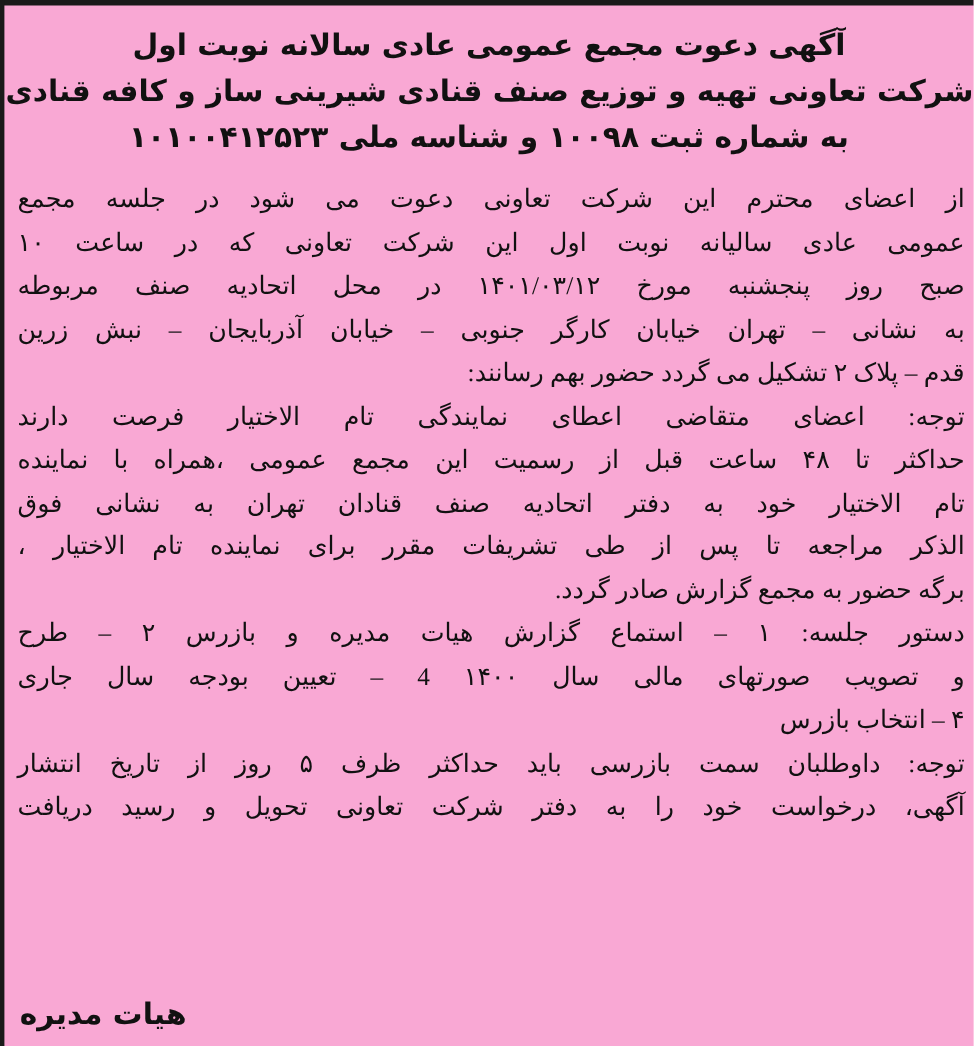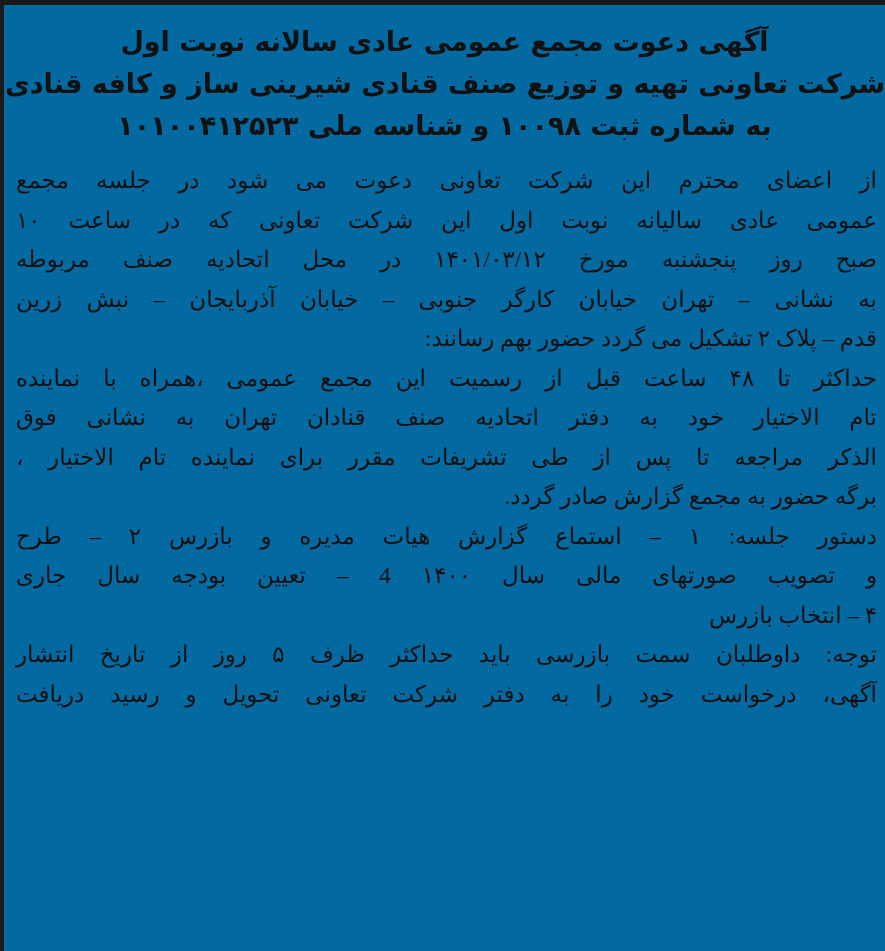"آگهی دعوت مجمع عمومی عادی" .notice { background: #0369a1 -> #f9a8d4 }
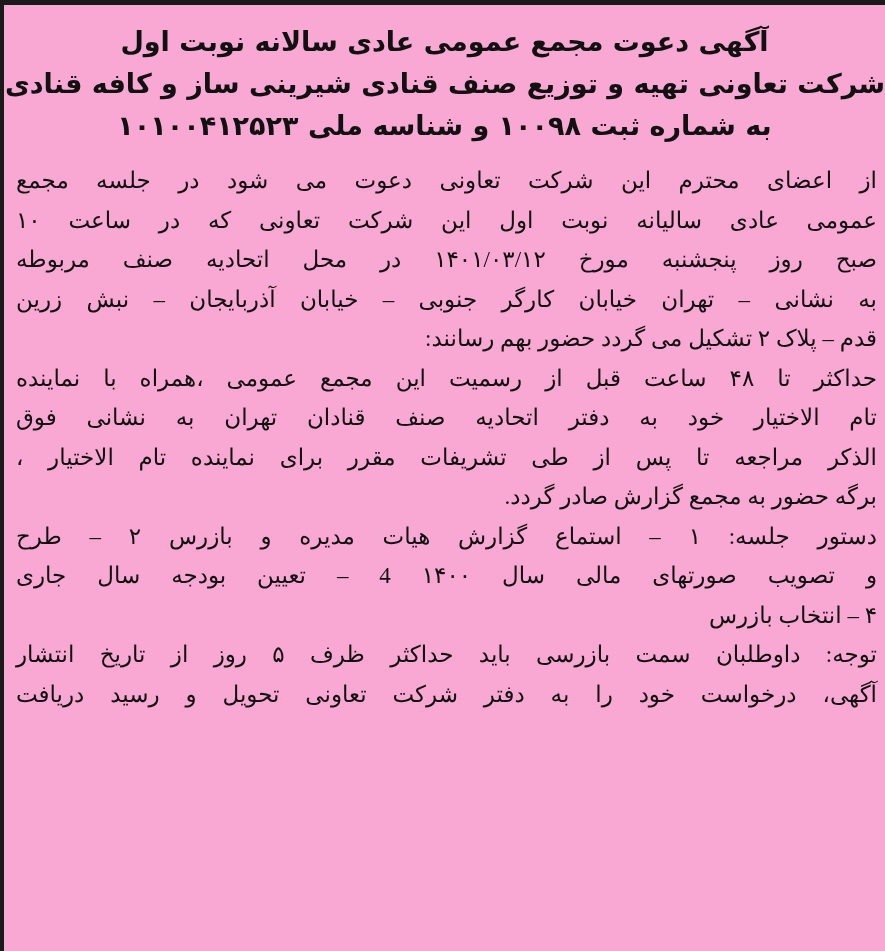"توجه: اعضای متقاضی اعطای نمایندگی" div.line { html: none -> <div>توجه: اعضای متقاضی اعطای نمایندگی تام الاختیار فرصت دارند</div> }
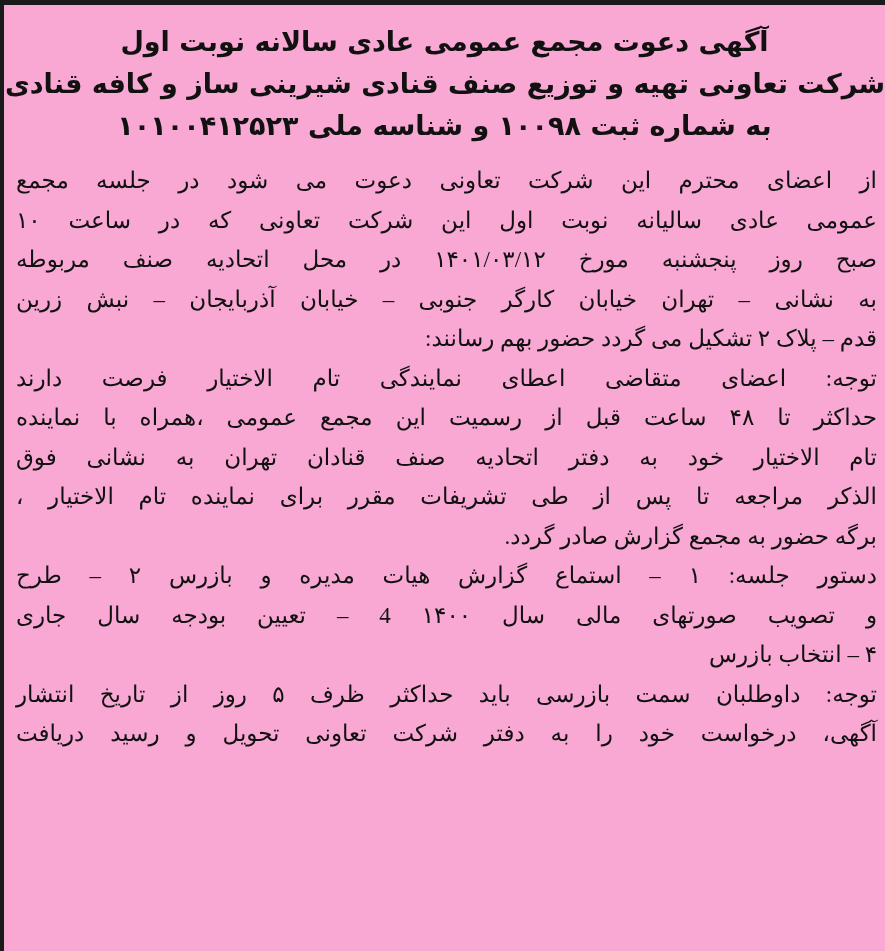"هیات مدیره" div.signature { html: none -> <div>هیات مدیره</div> }
